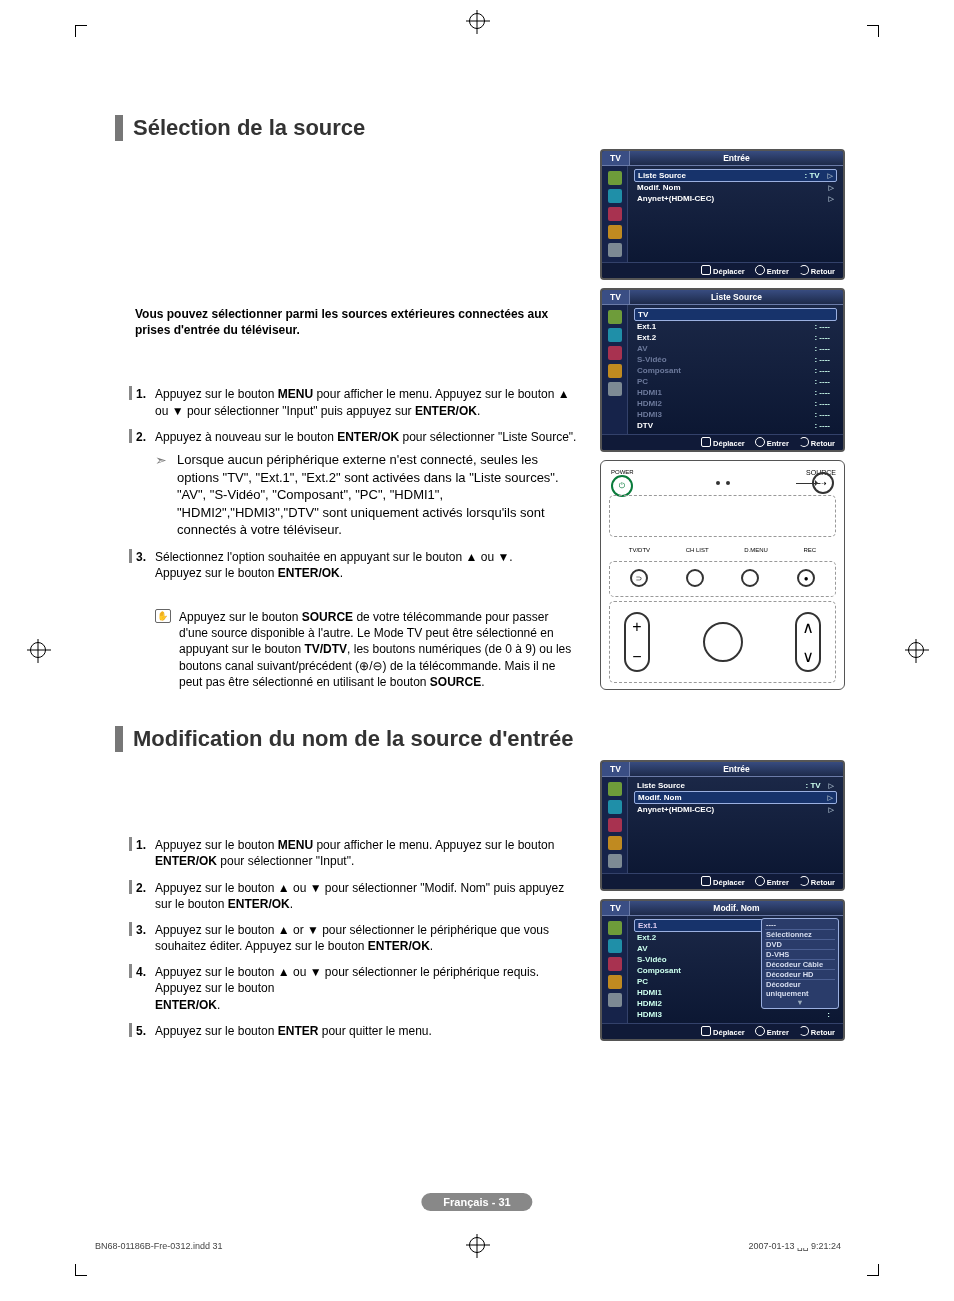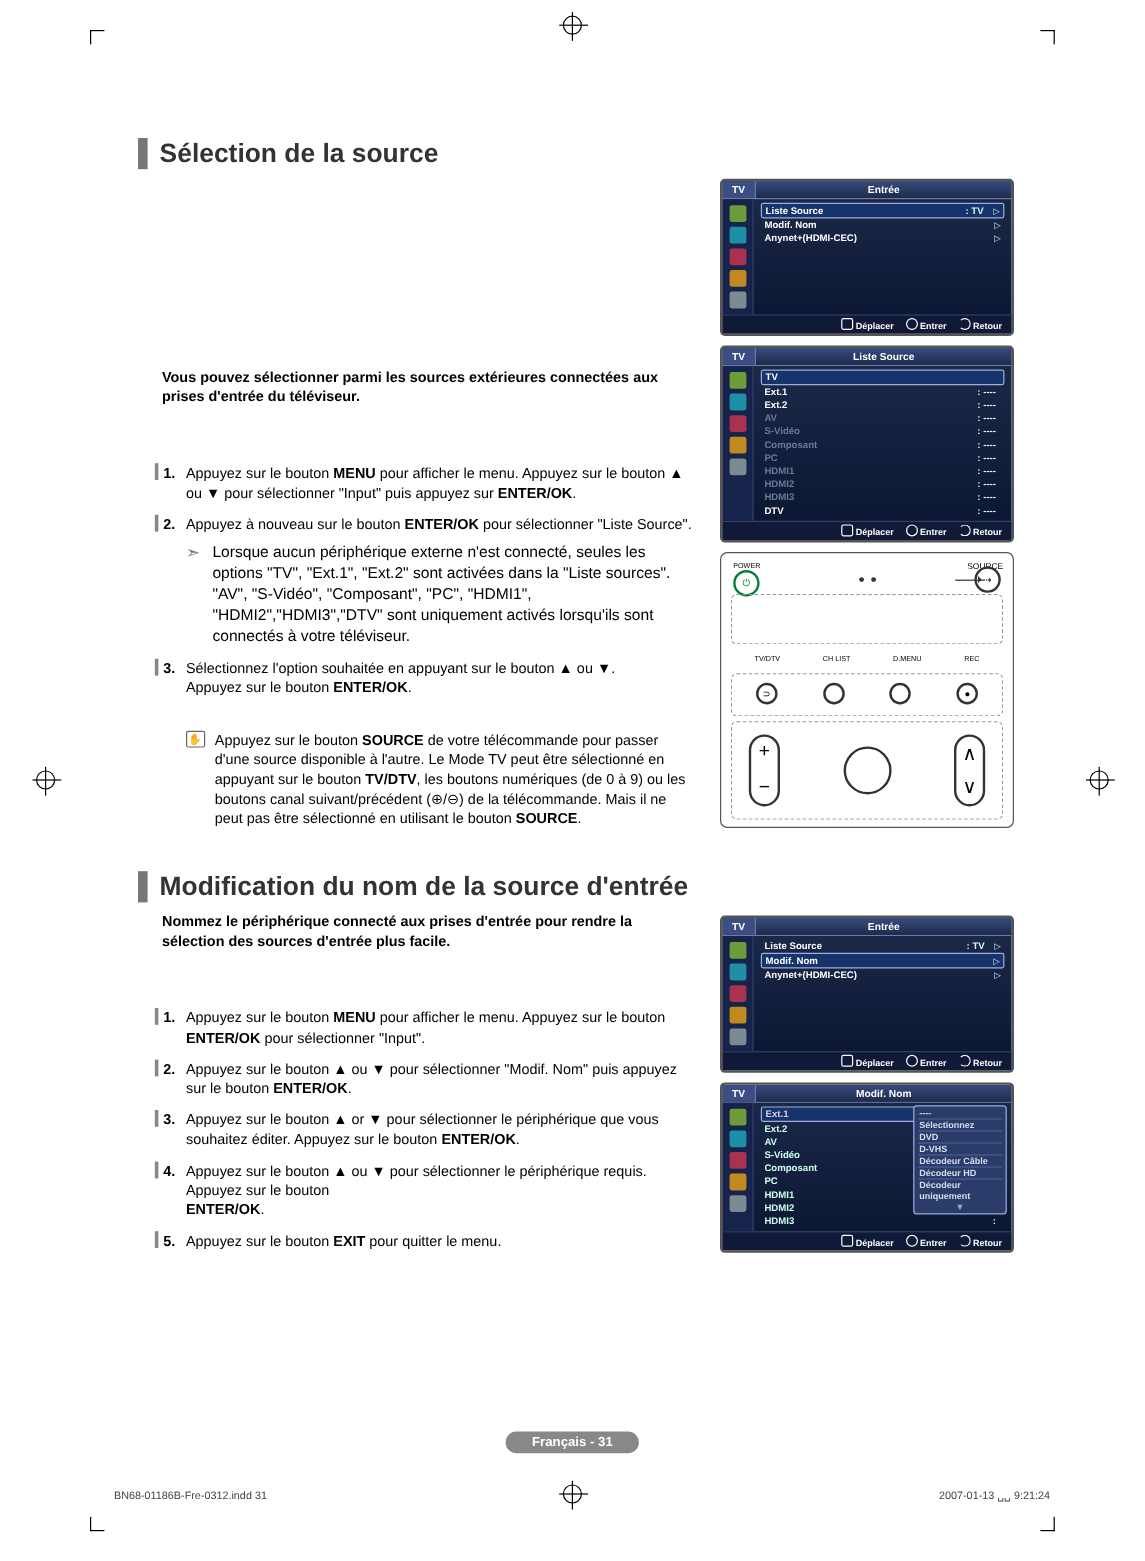"Nommez le périphérique connecté aux" p.intro { html: <p>Nommez le périphérique connecté aux prises d'entrée pour rendre la sélection des sources d'entrée plus facile.</p> -> none }
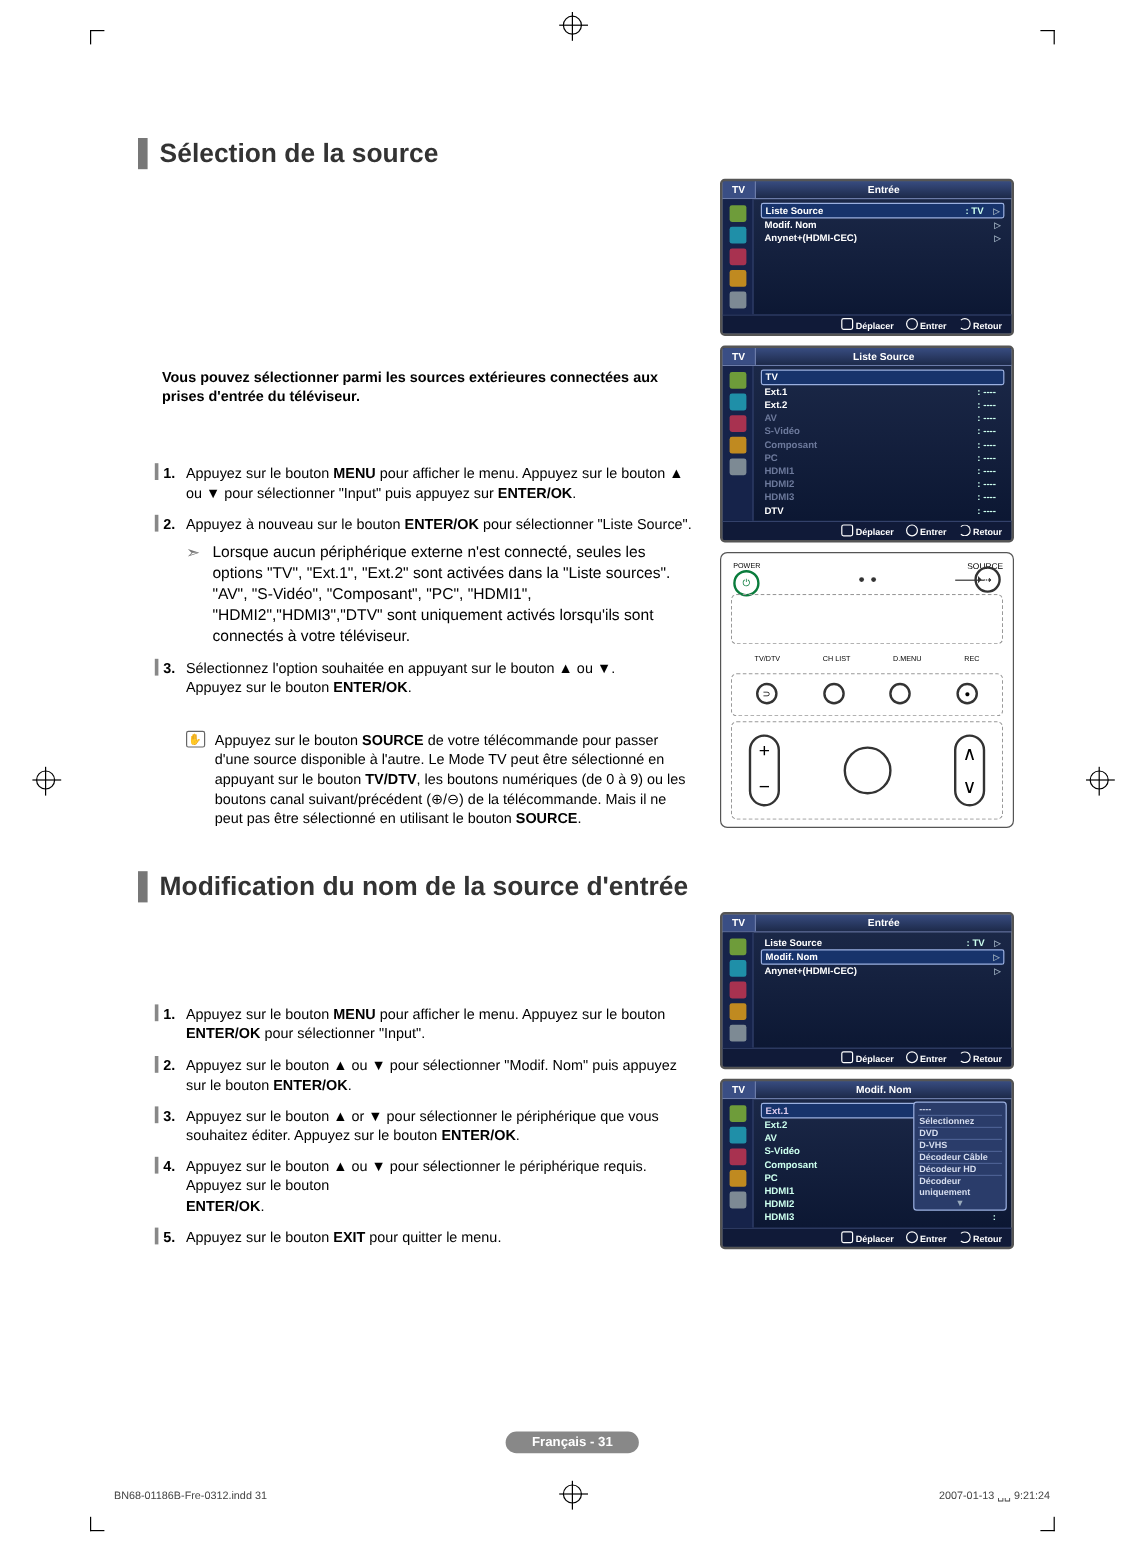"EXIT" b { text: EXIT -> ENTER }
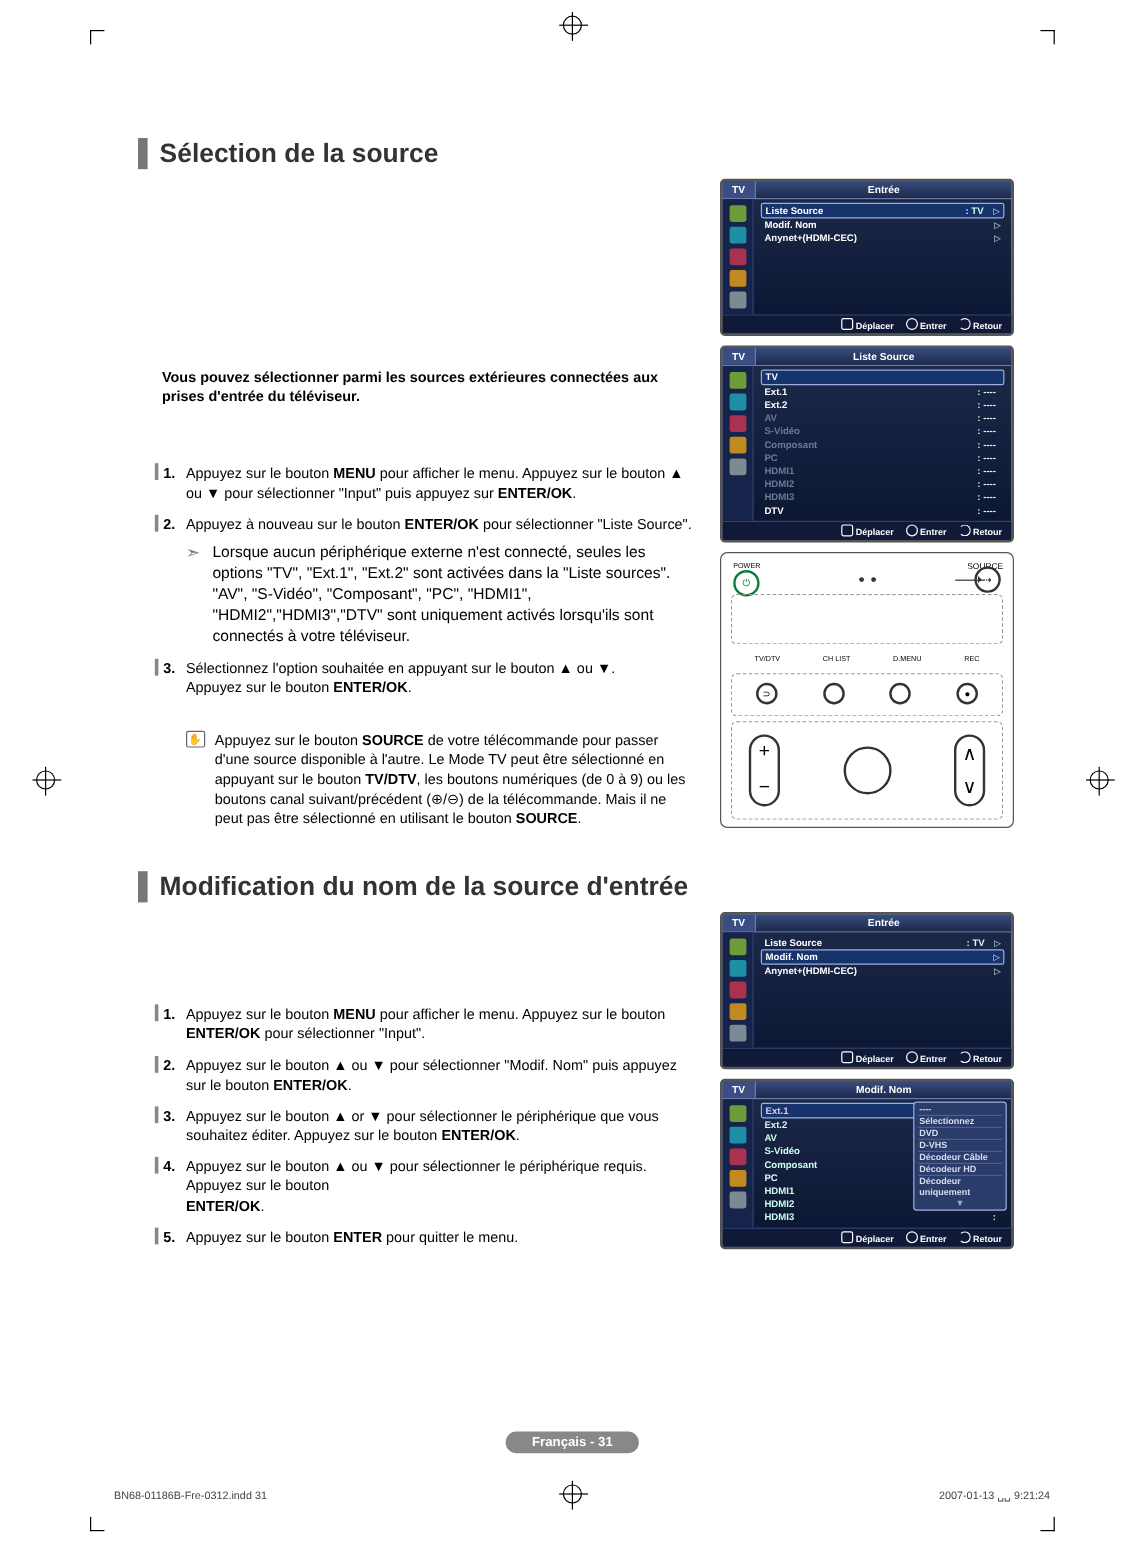"BN68-01186B-Fre-0312.indd 31" .footer { right: 79px -> 113px }
